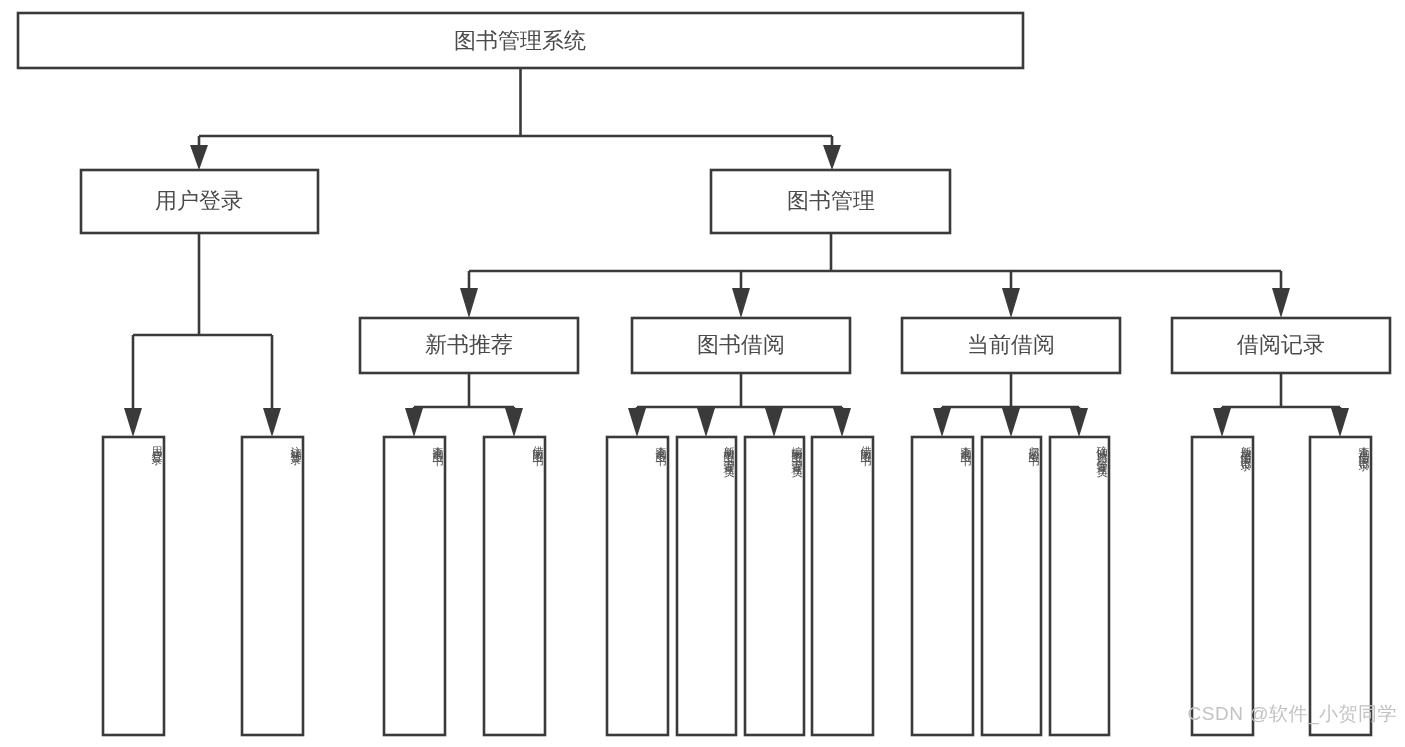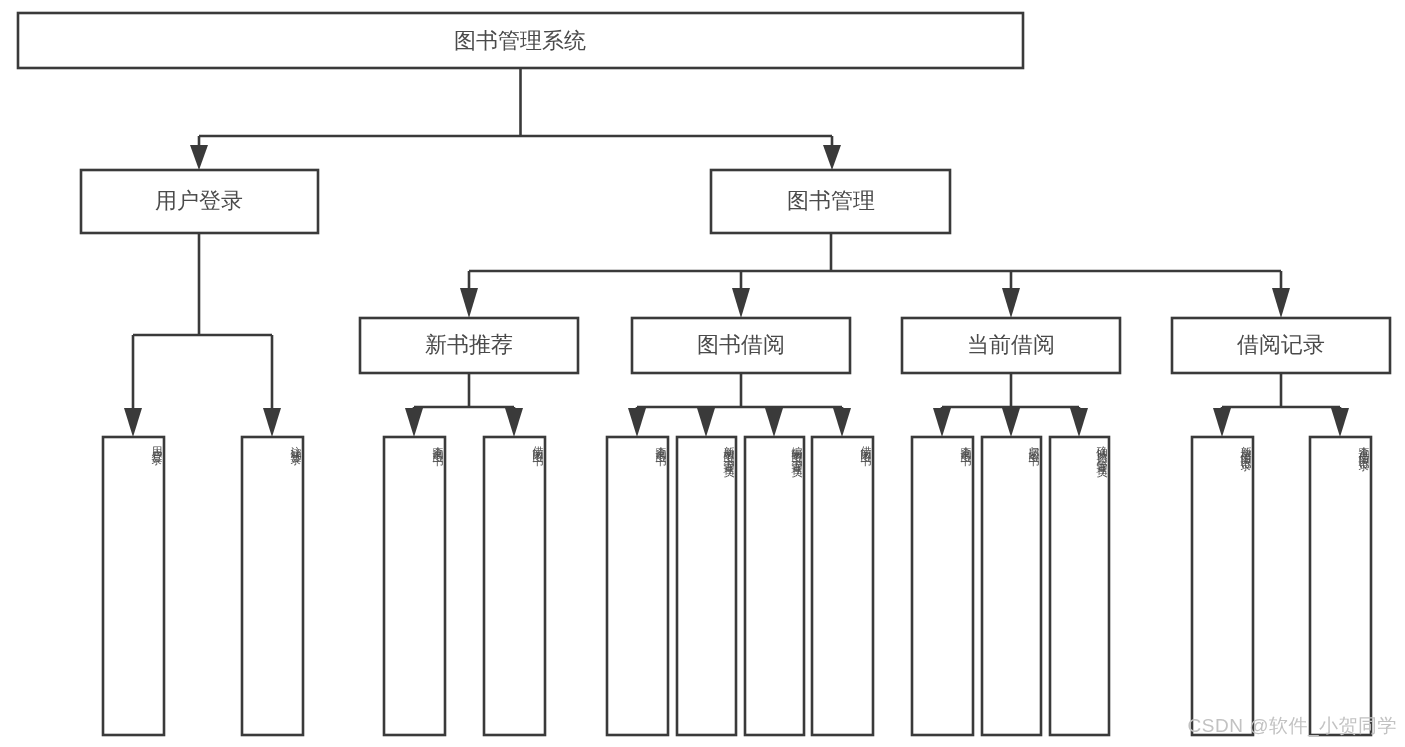"CSDN @软件_小贺同学" .watermark { bottom: 8px -> 20px }
